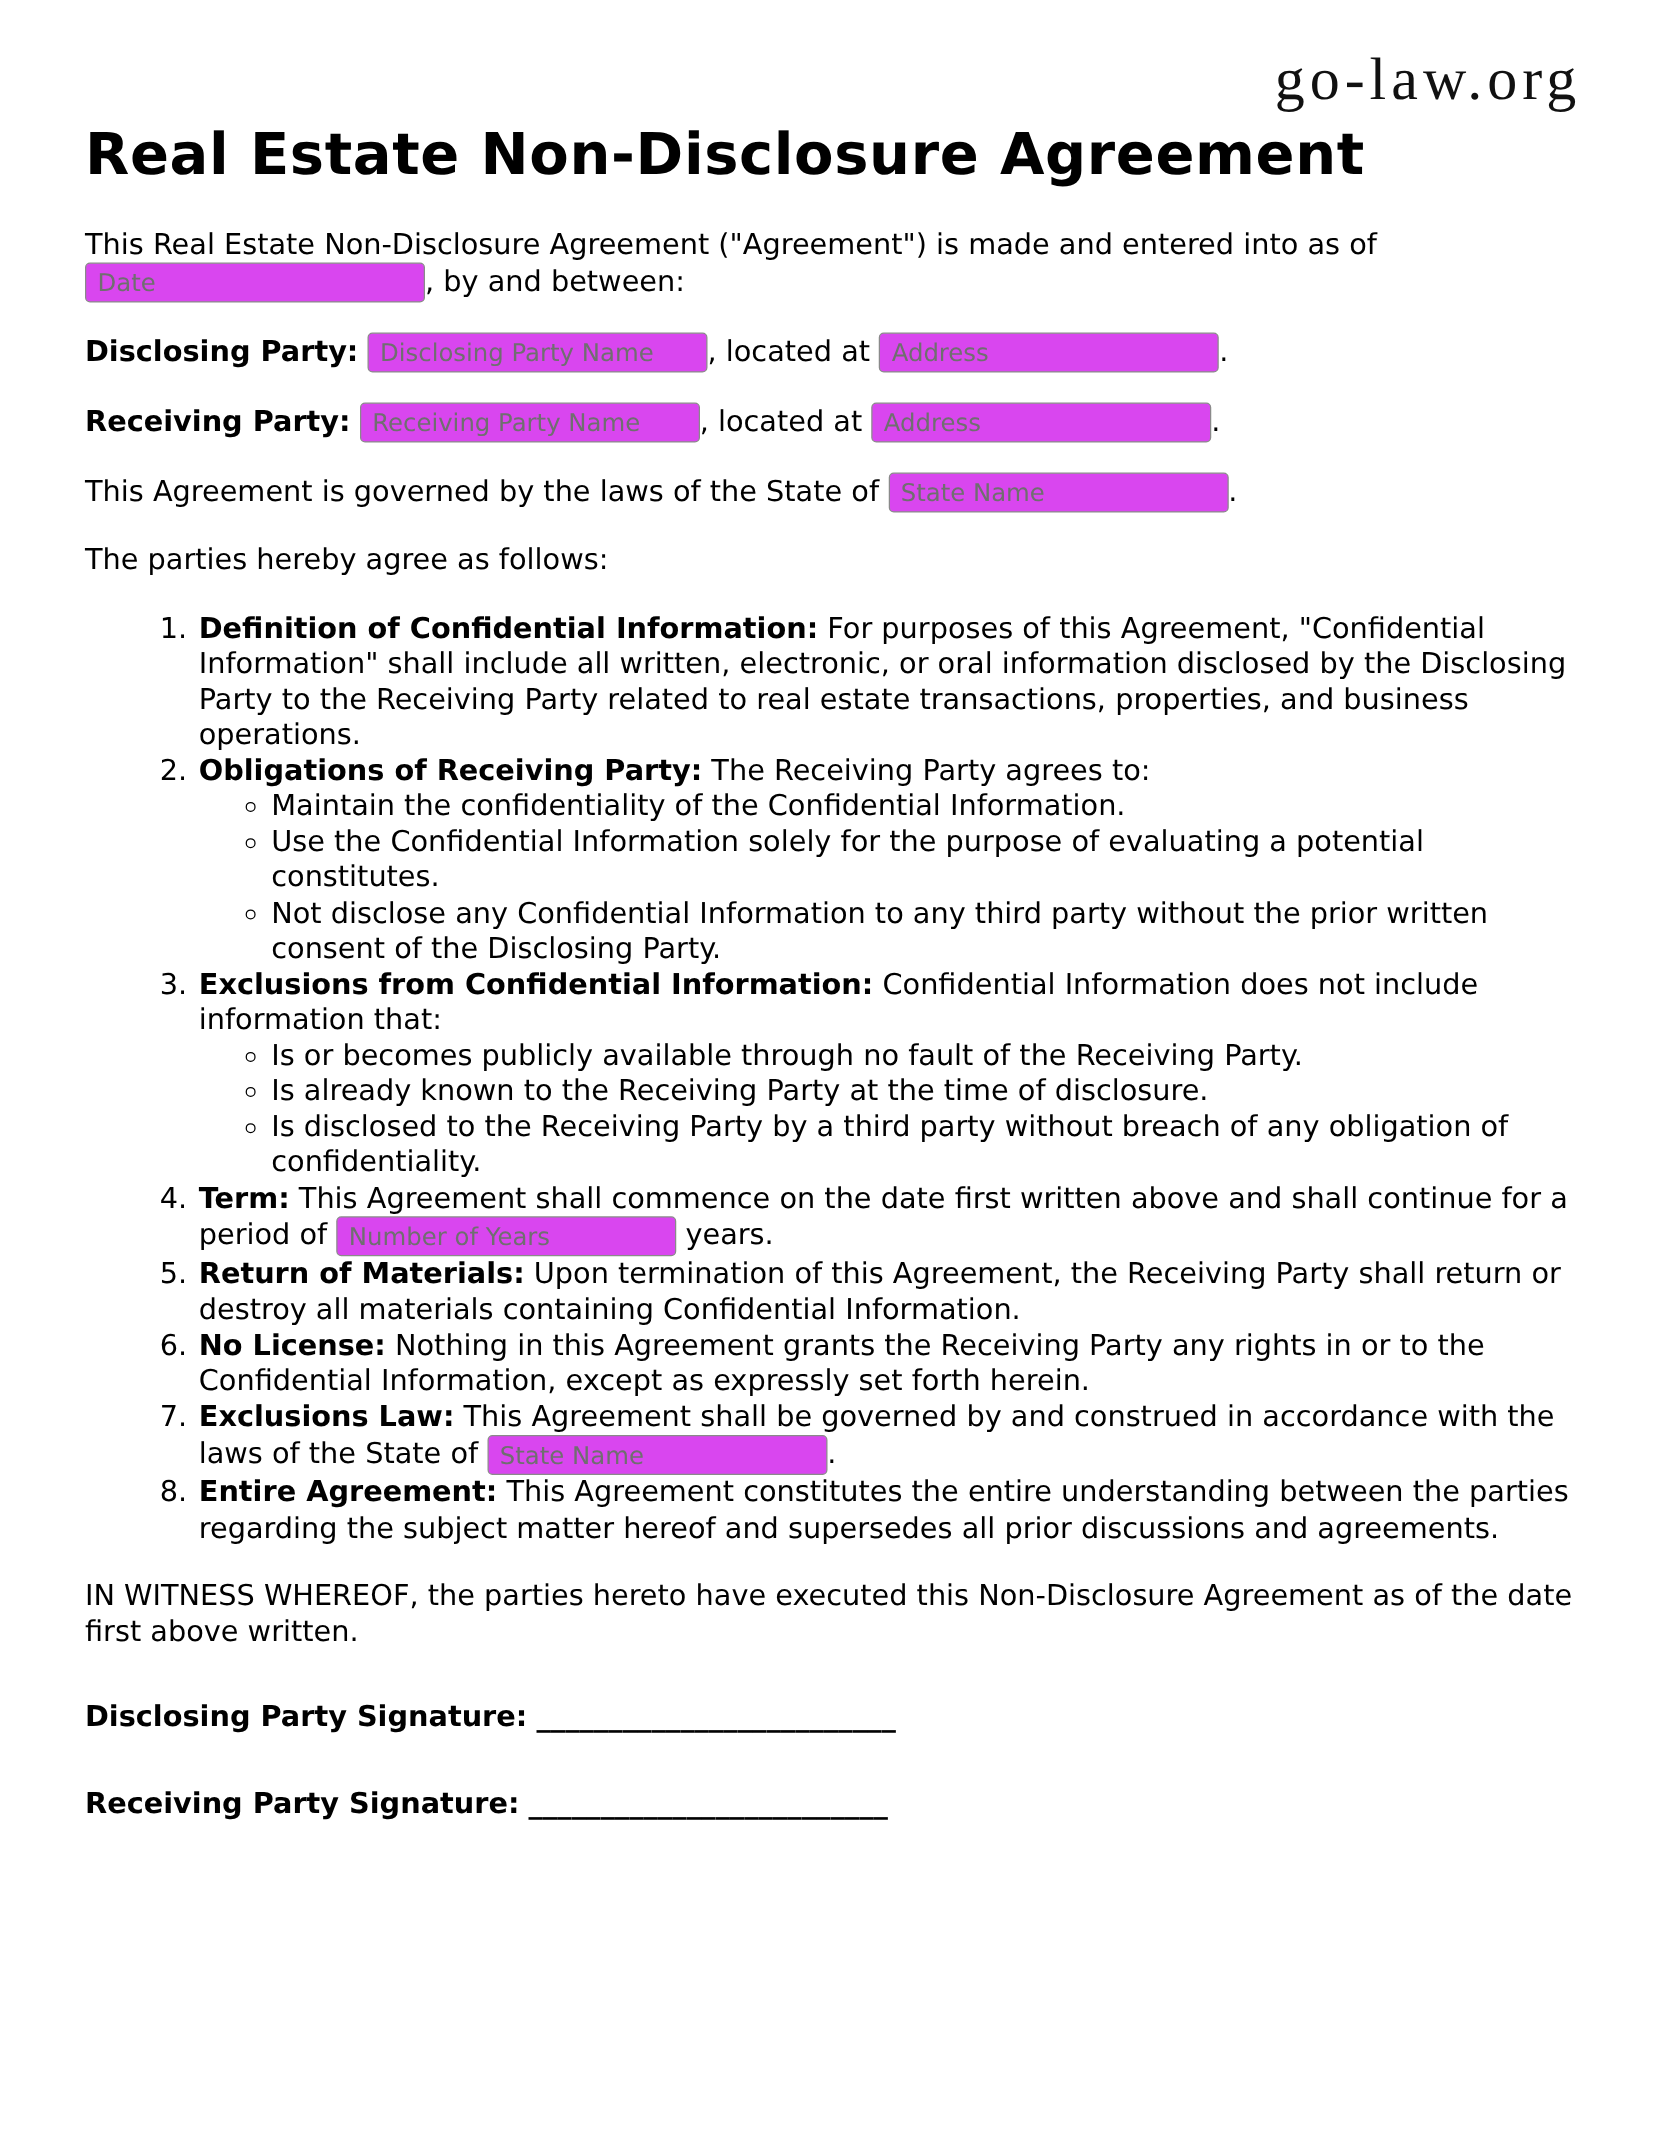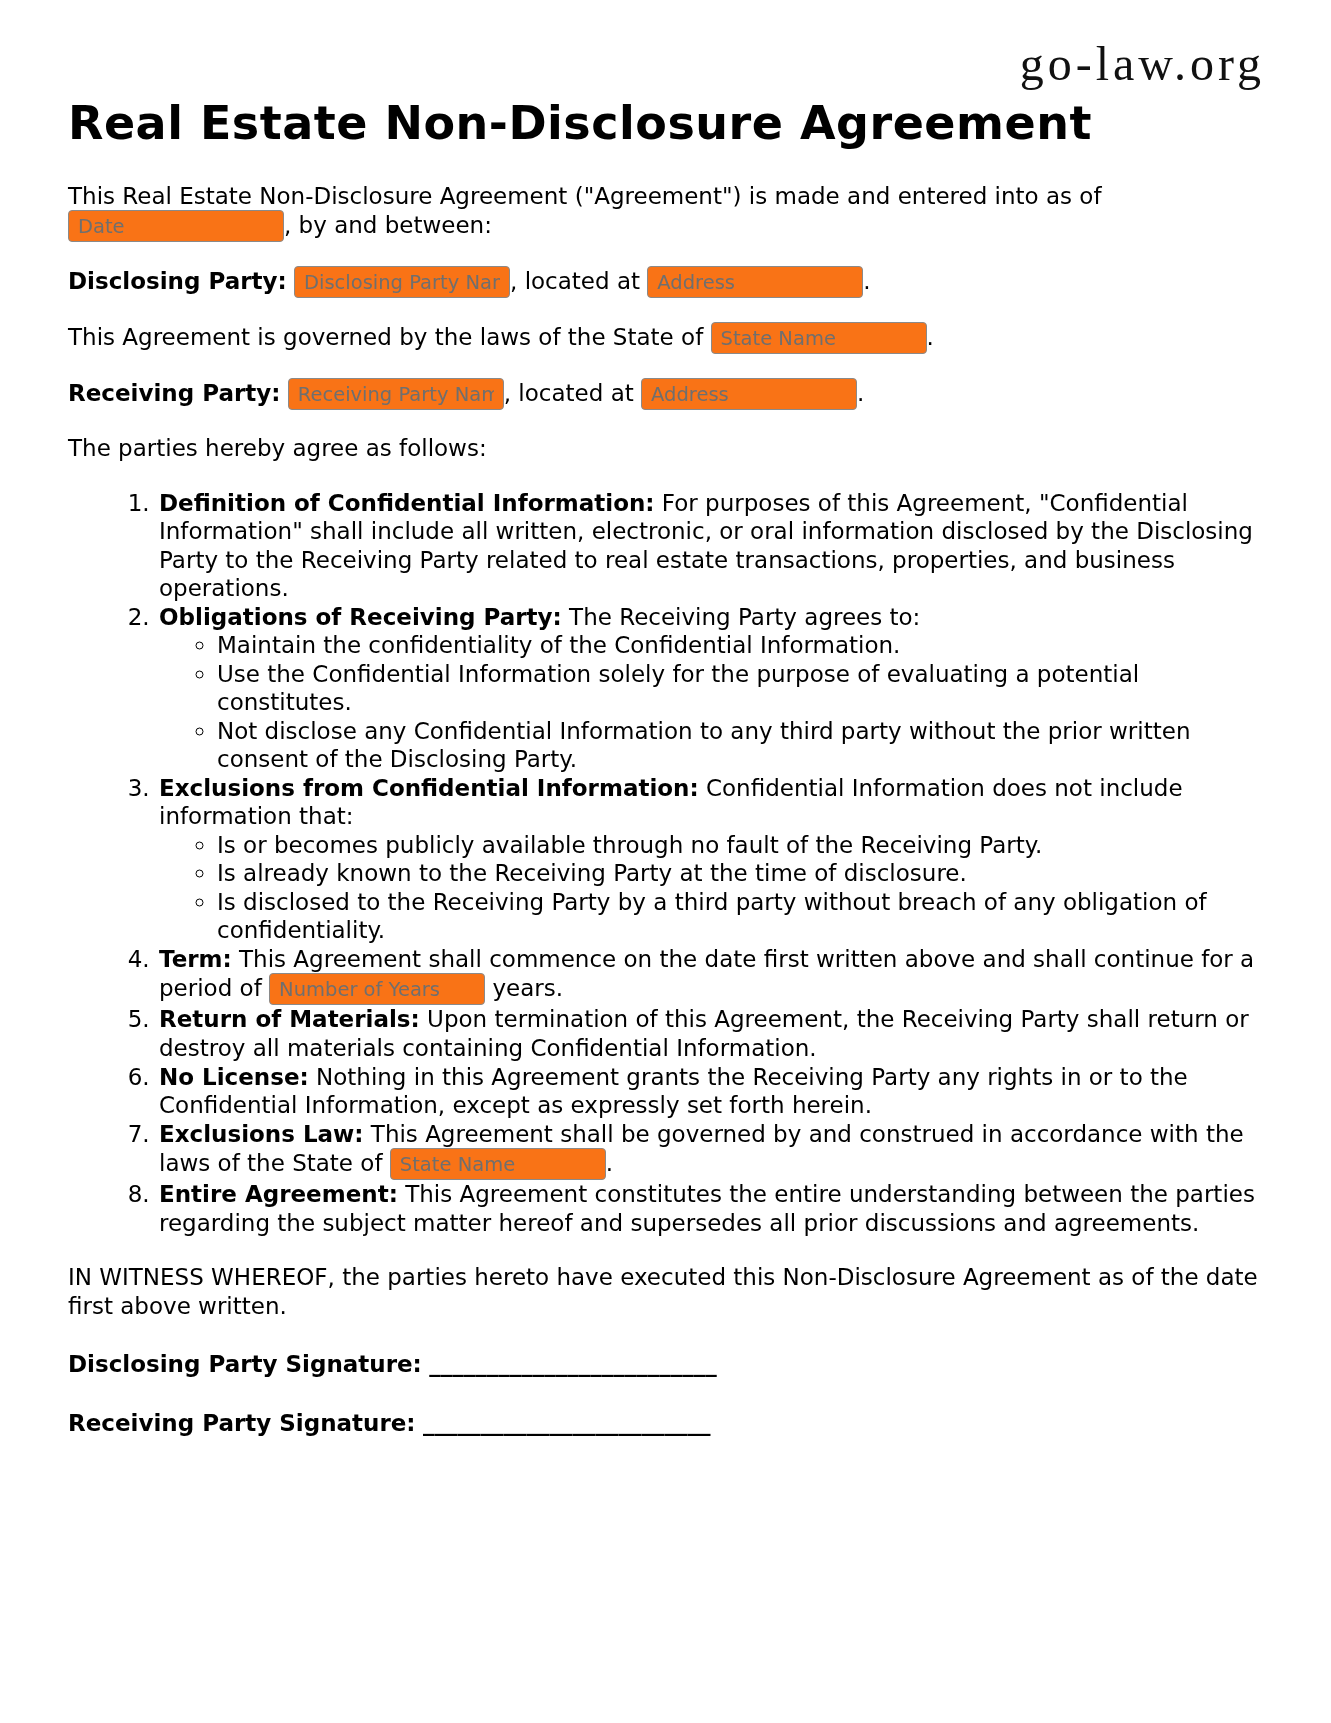"Date" input.field { background: #f97316 -> #d946ef; width: 216px -> 272px }
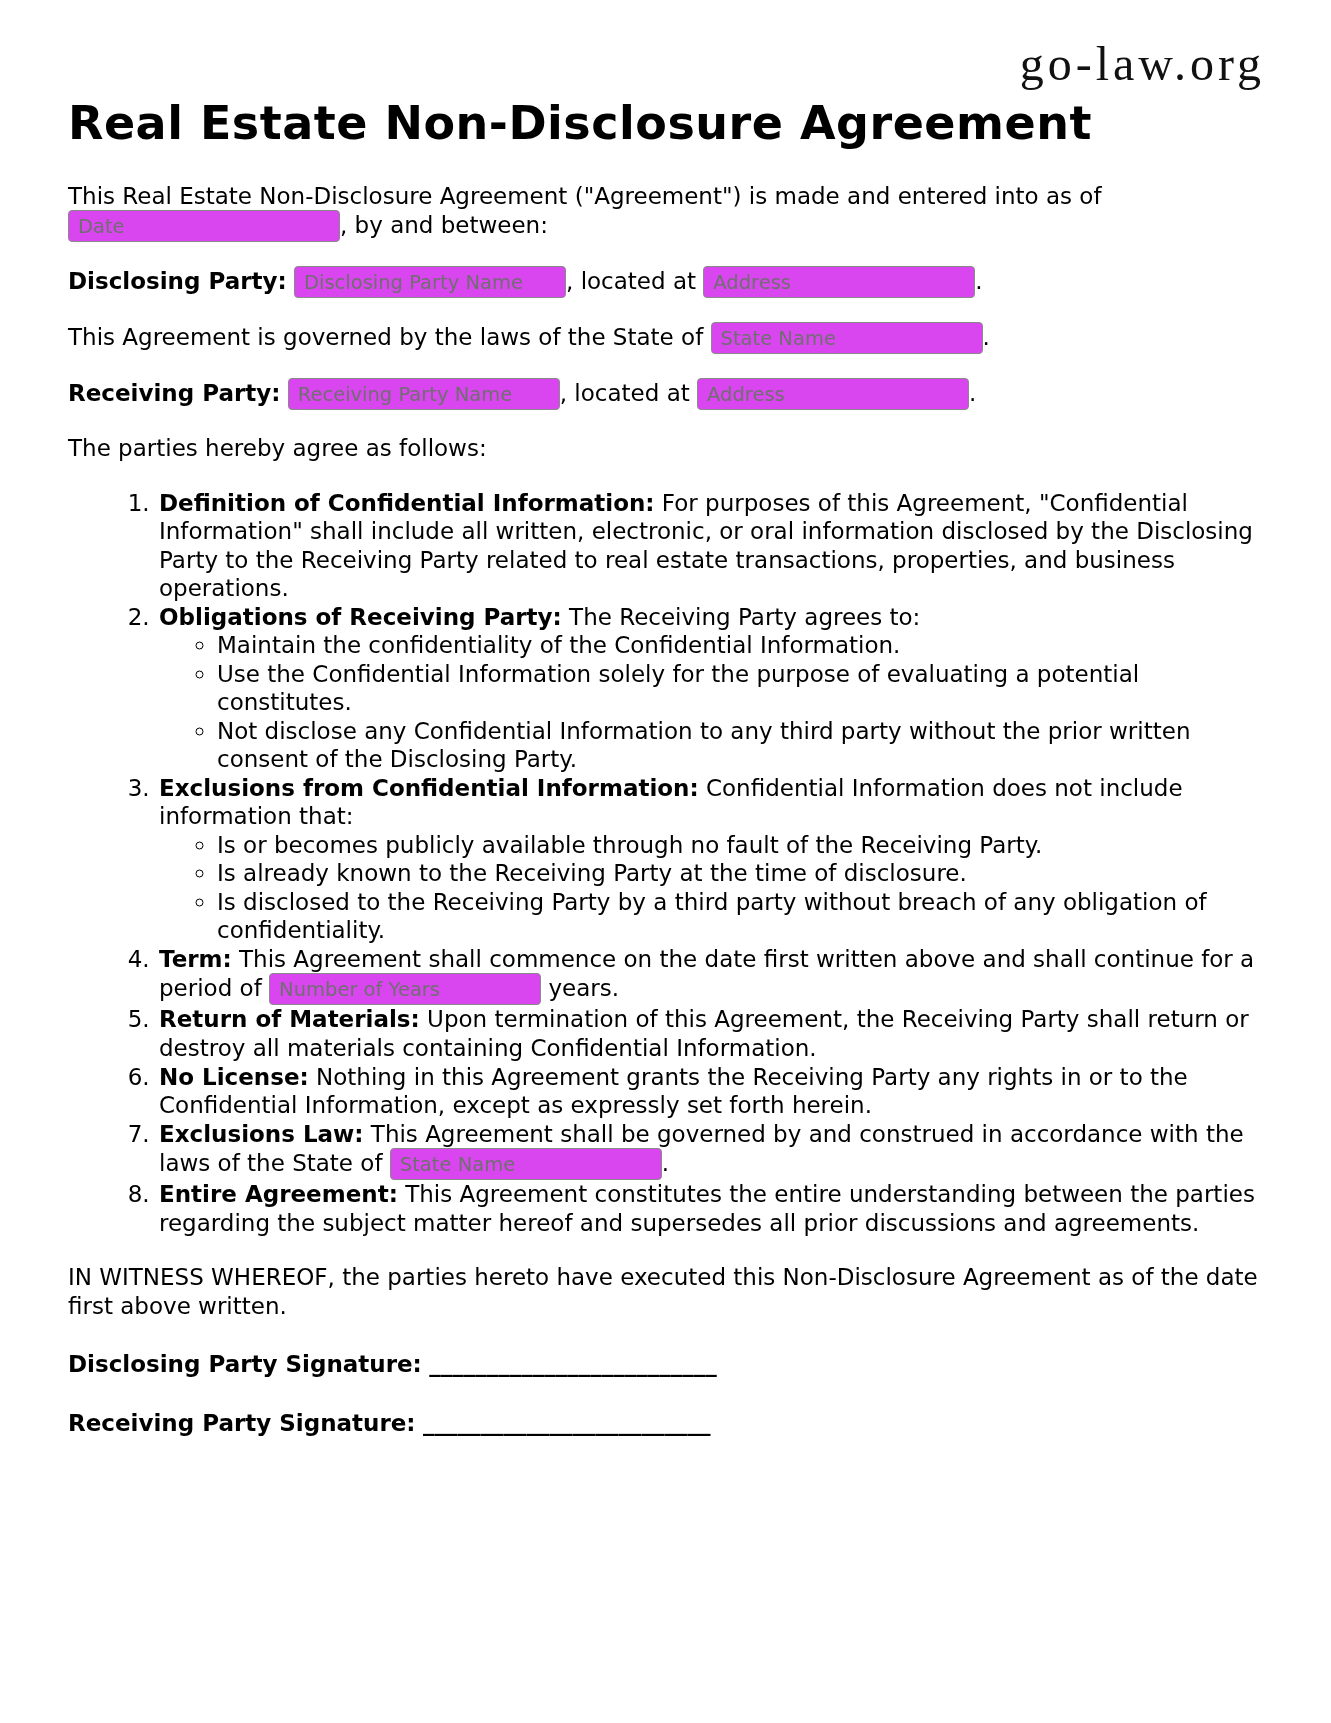"This Agreement is governed by" p { order: before "Receiving Party: Receiving Party Name" -> after "Receiving Party: Receiving Party Name" }
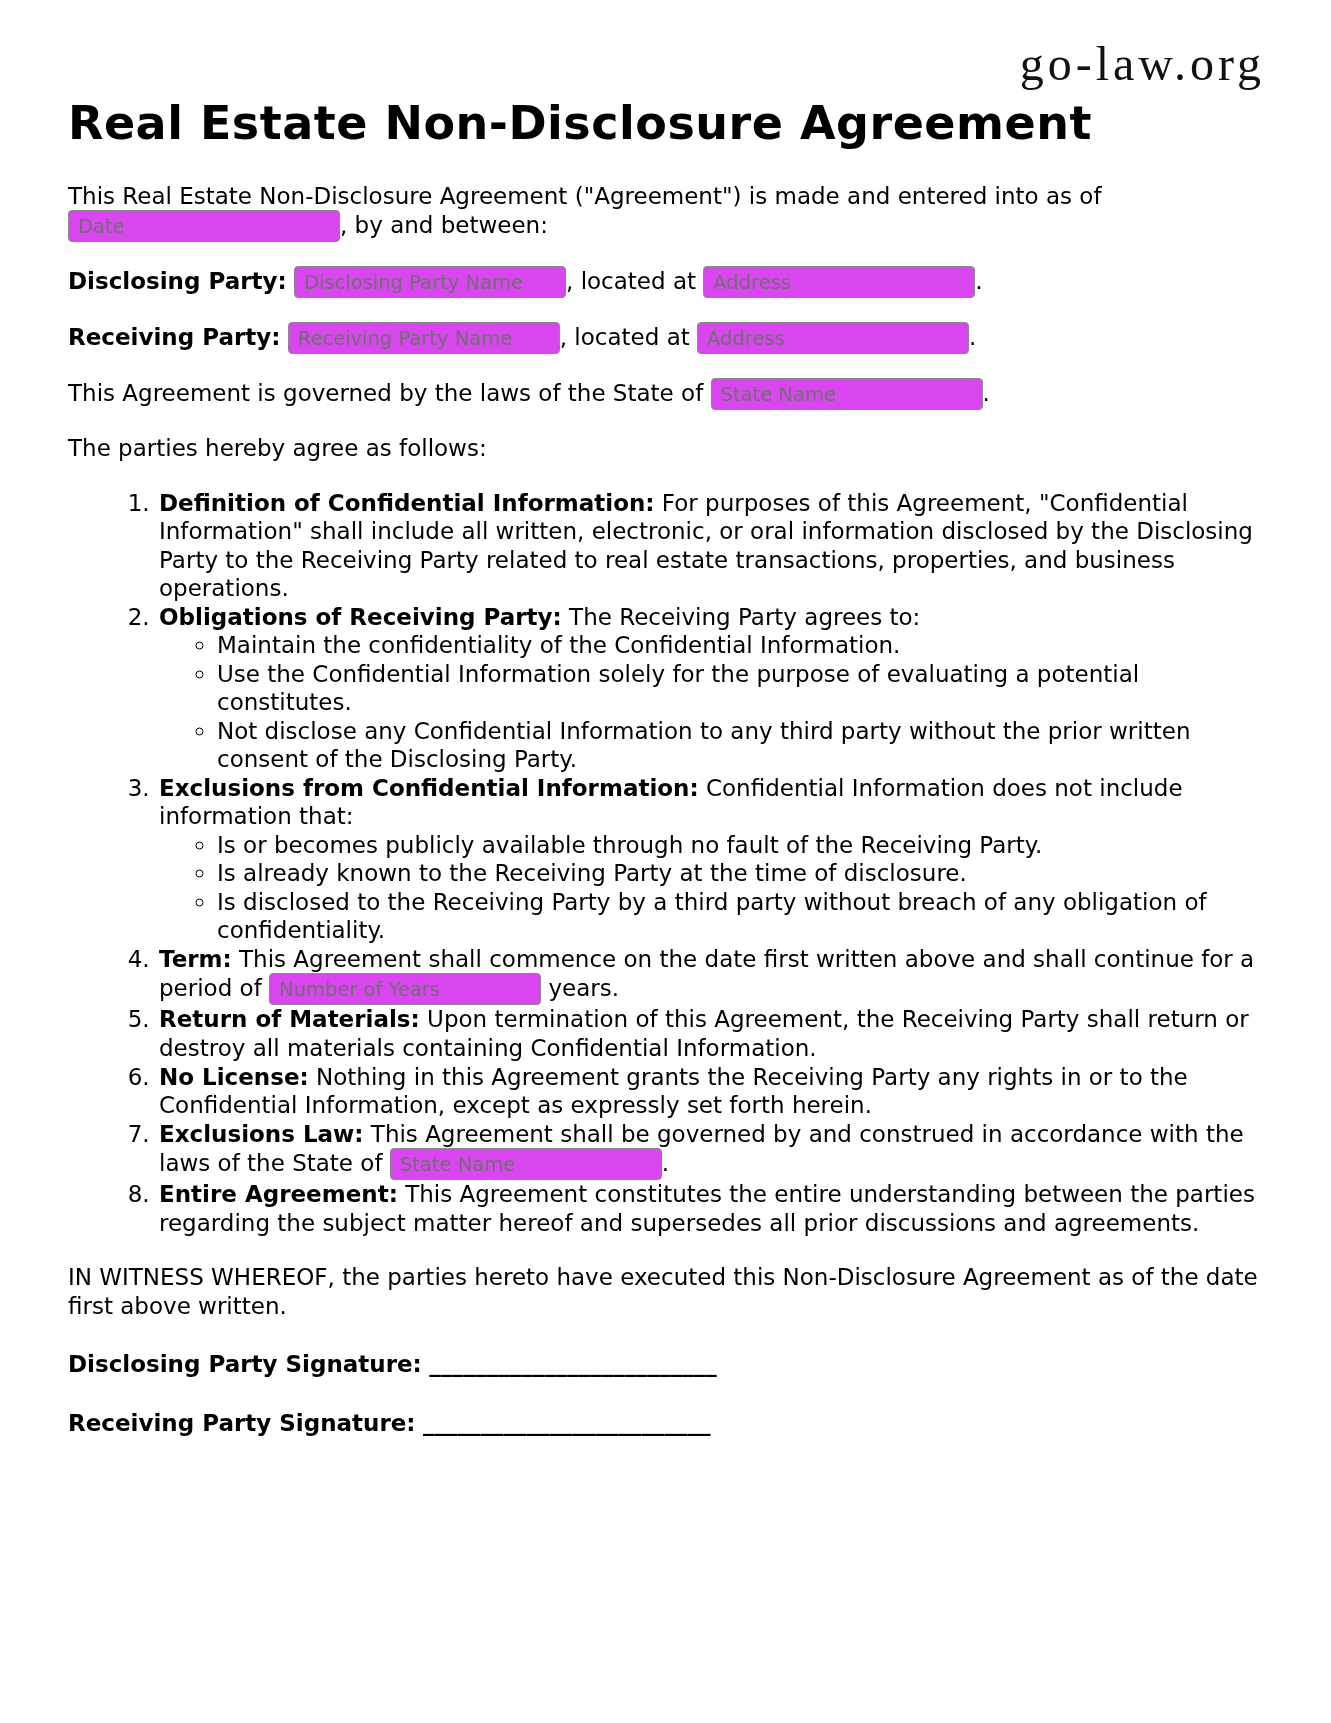"Disclosing Party Signature:" .sig-row { margin: 30px 0 -> 40px 0 }
